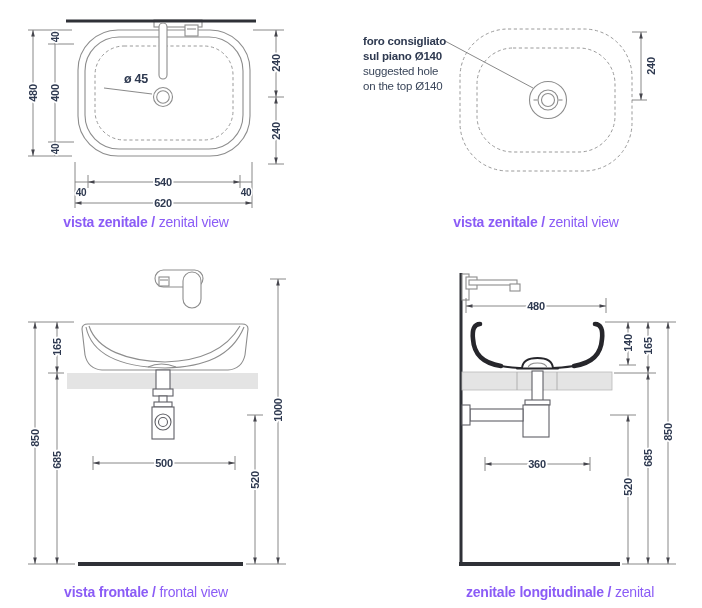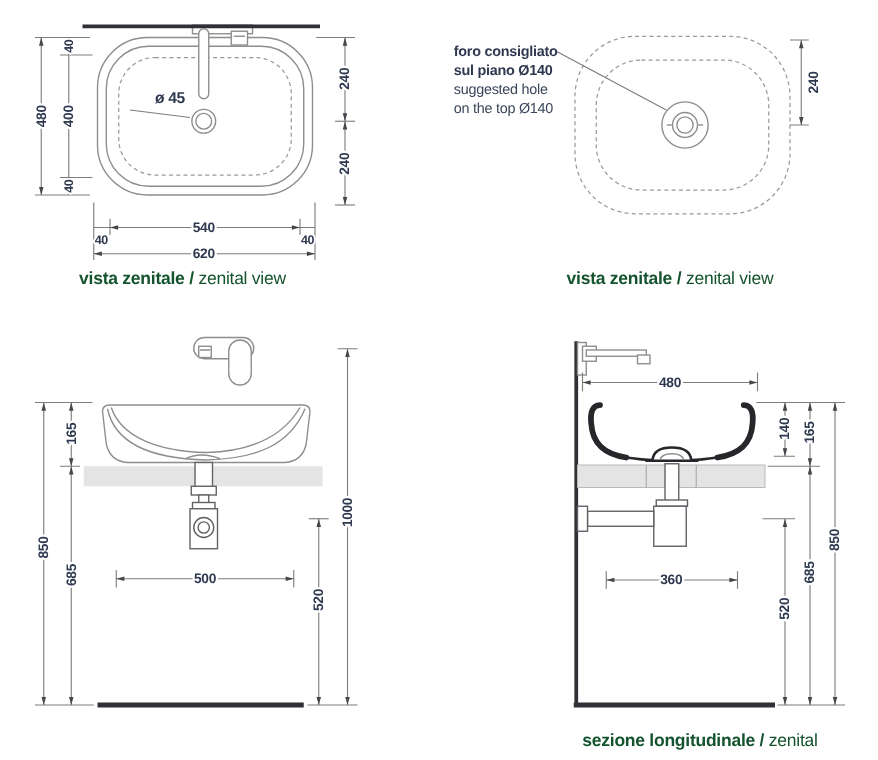"vista zenitale / zenital view" .caption { color: #14532d -> #8b5cf6 }
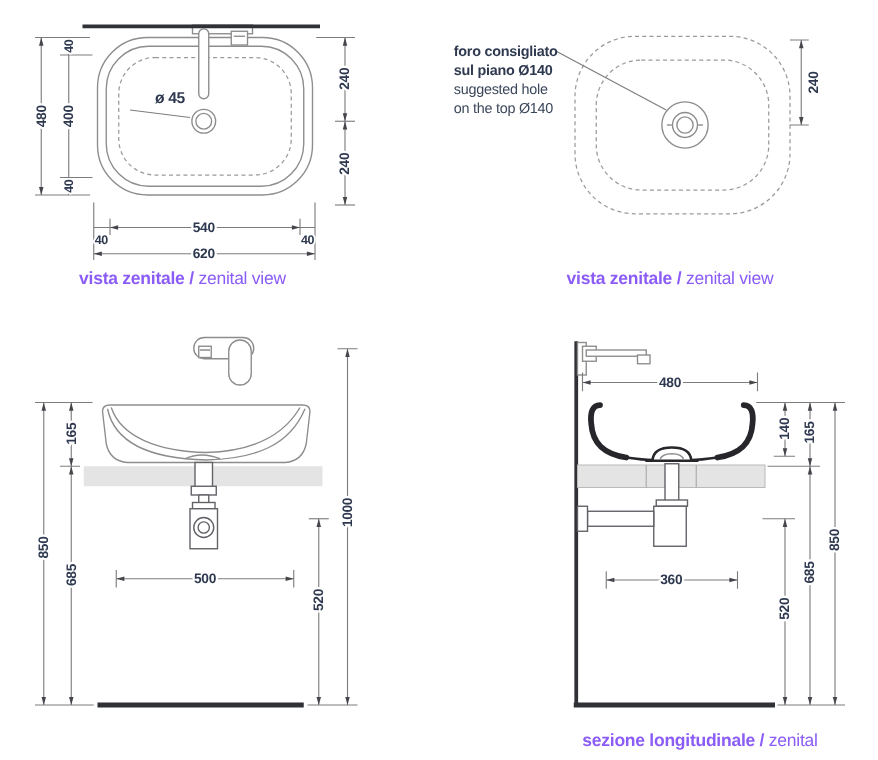"vista frontale / frontal view" div.caption { html: none -> <div><span>vista frontale /</span> <span>frontal view</span></div> }
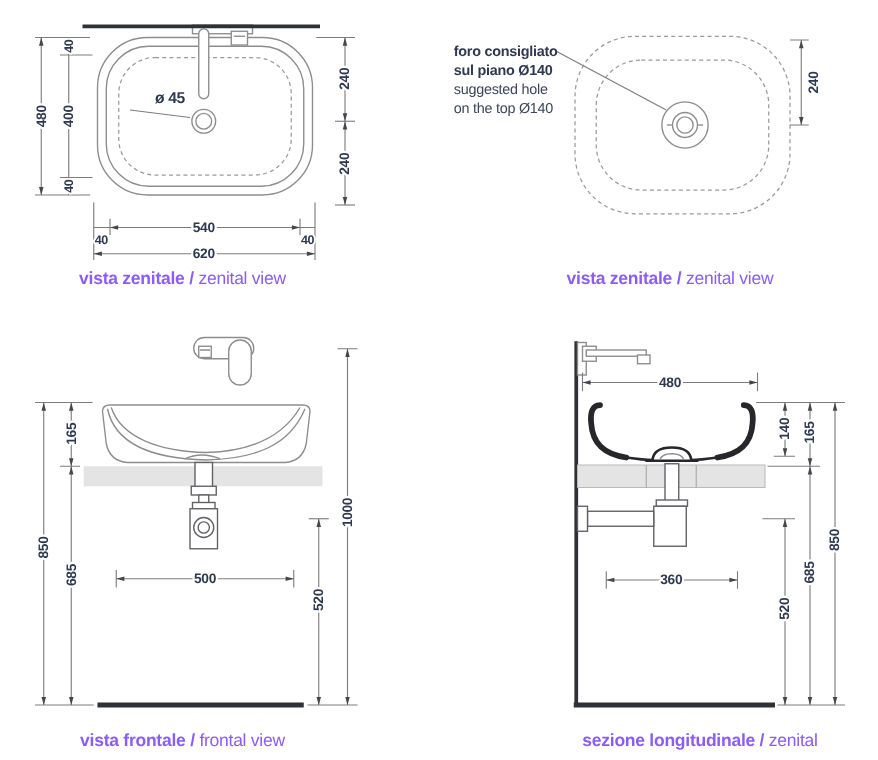"sezione longitudinale /" span.cb { text: sezione -> zenitale }
